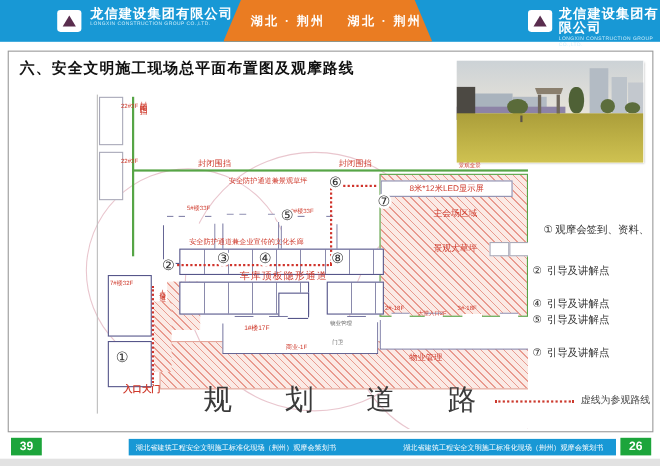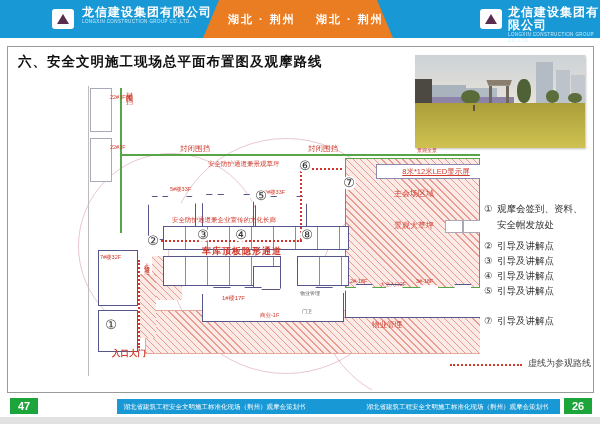"8米*12米LED显示屏" div.abs { left: 364px -> 334px; text-decoration: underline -> none }
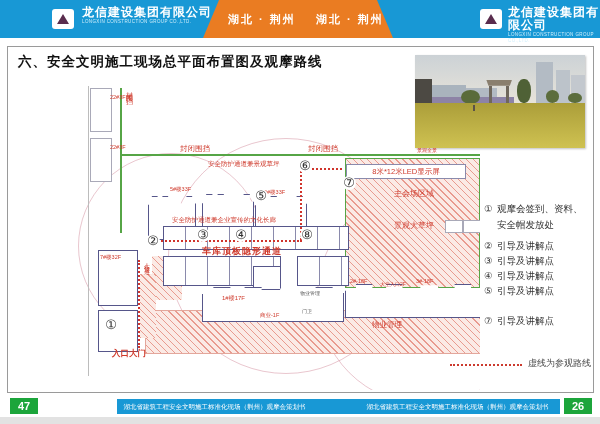"① 观摩会签到、资料、" div.lg-row { text-align: none -> center }
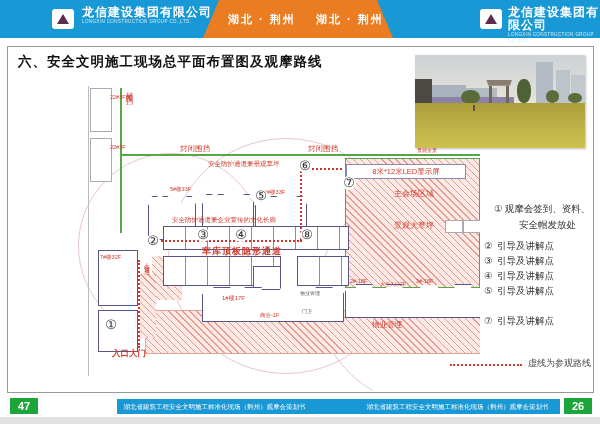"安全帽发放处" div { html: <div>安全帽发放处</div> -> none }
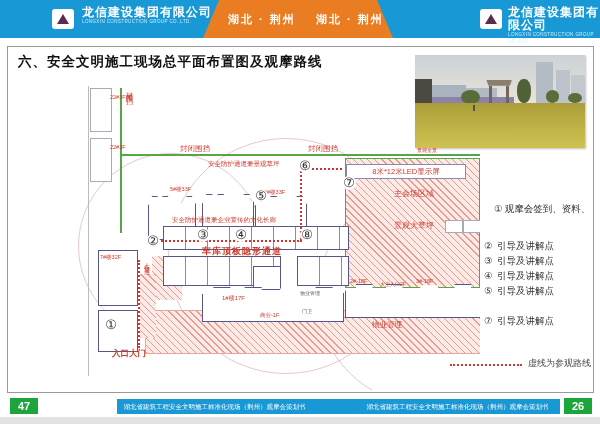"车库顶板隐形通道" div.abs { font-weight: bold -> normal; left: 190px -> 206px }
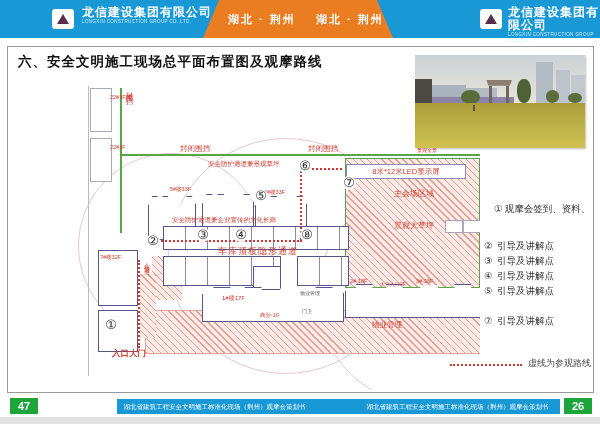"③ 引导及讲解点" div.lg-row { html: <div><span>③</span><span>引导及讲解点</span></div> -> none }
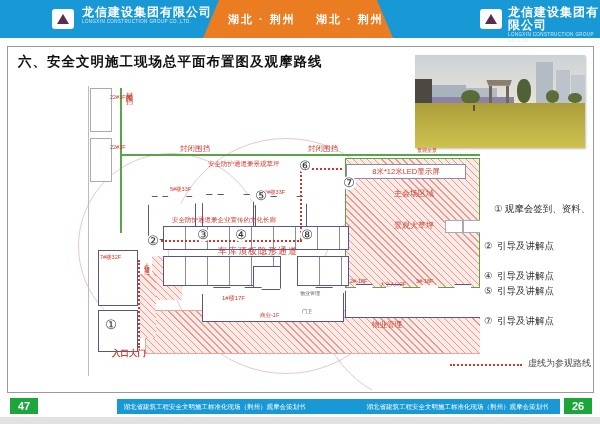"规划道路" div.abs { html: none -> <div>规划道路</div> }
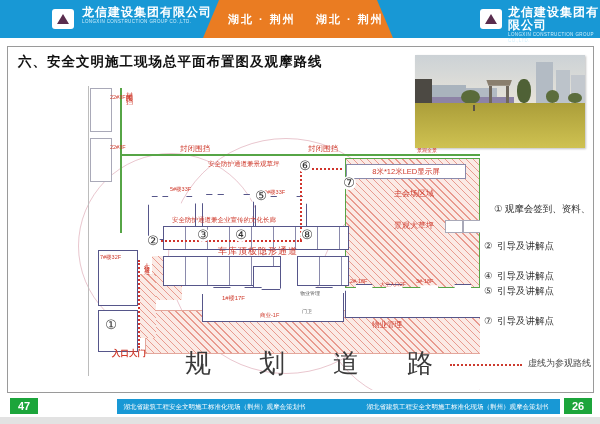"47" div.abs { text: 47 -> 39 }
